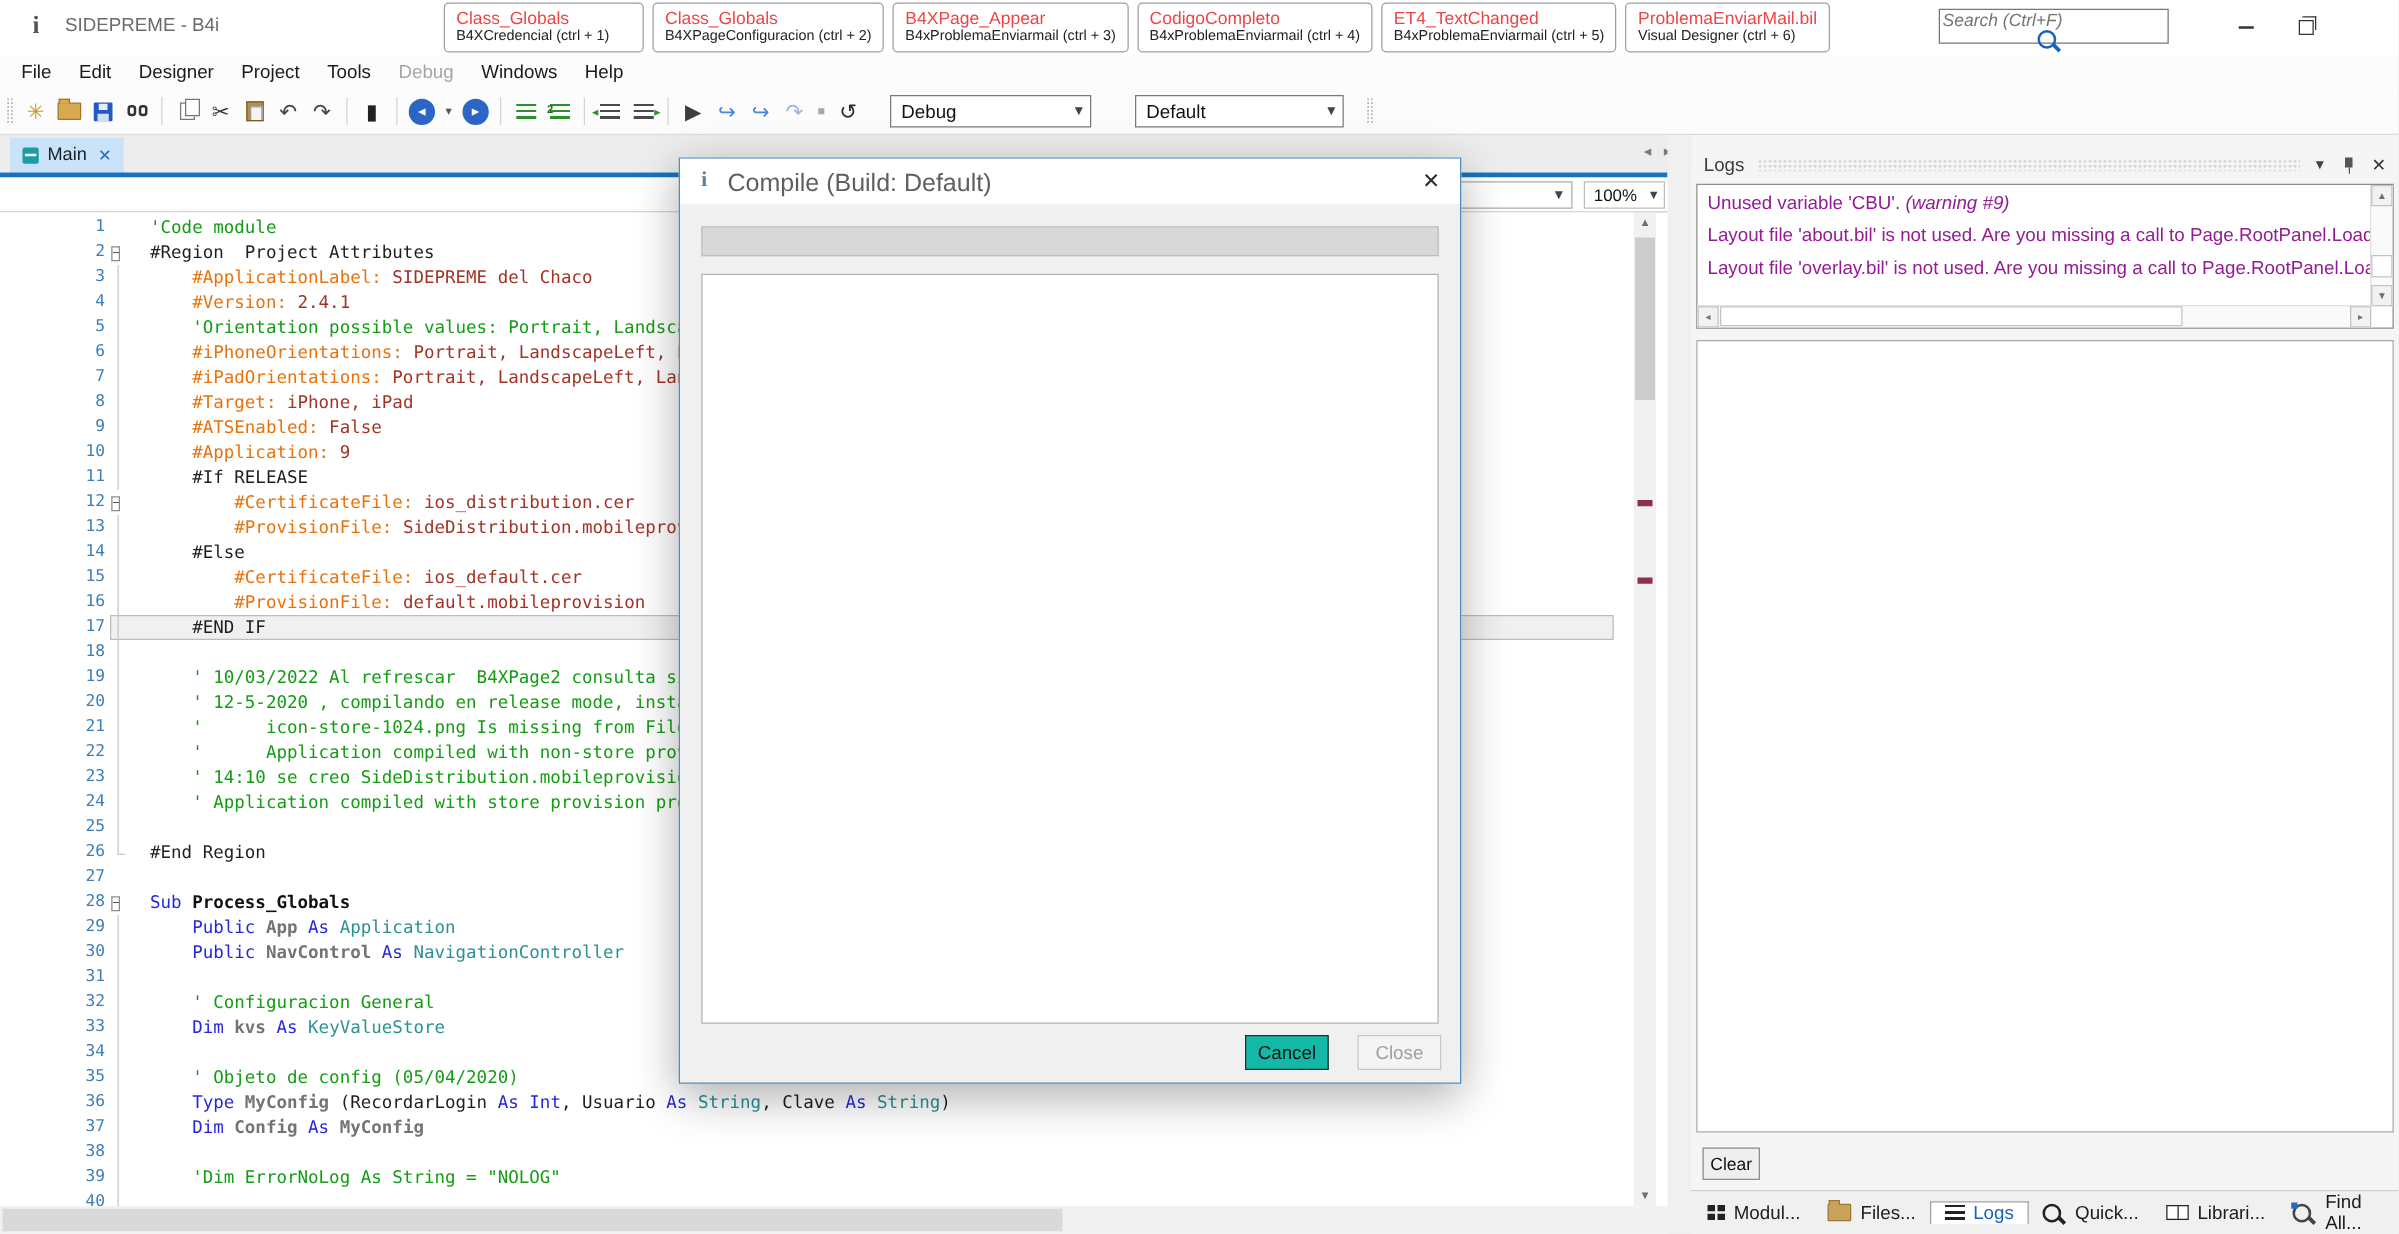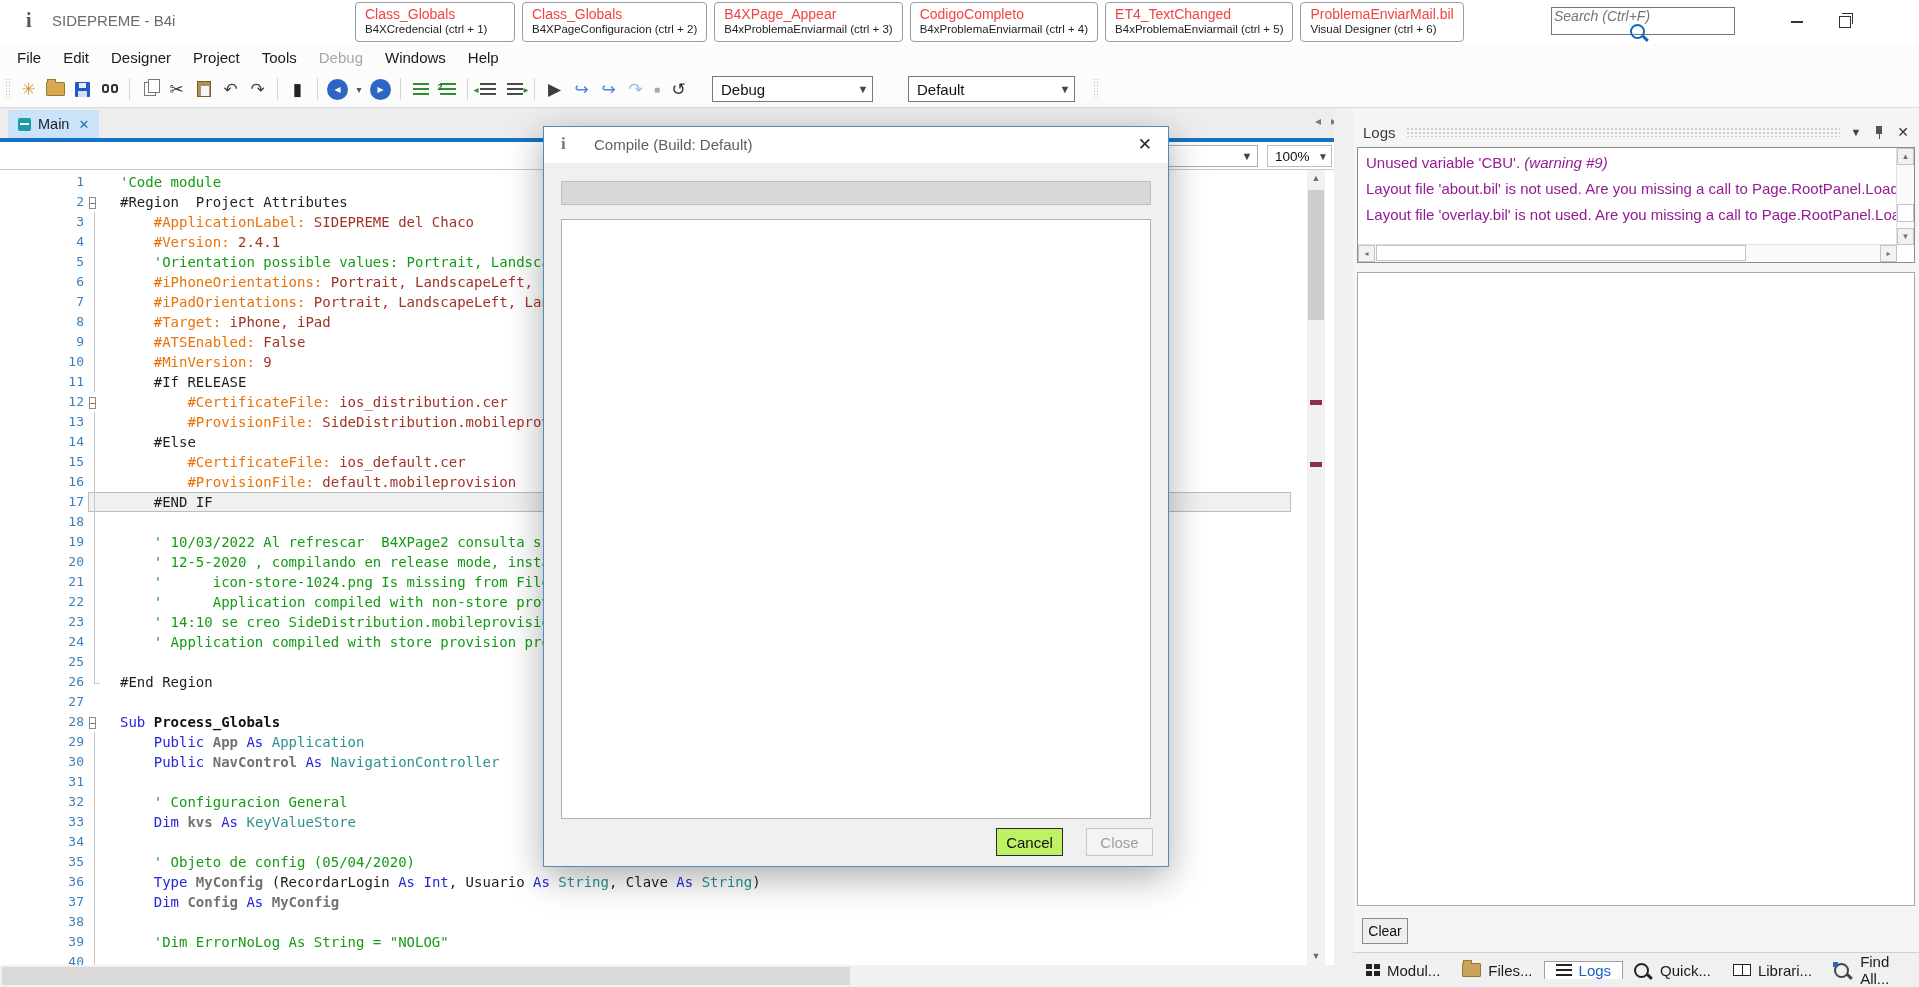"Compile (Build: Default)" .dlg-title { font-size: 15px -> 20px; margin-left: 12px -> none }
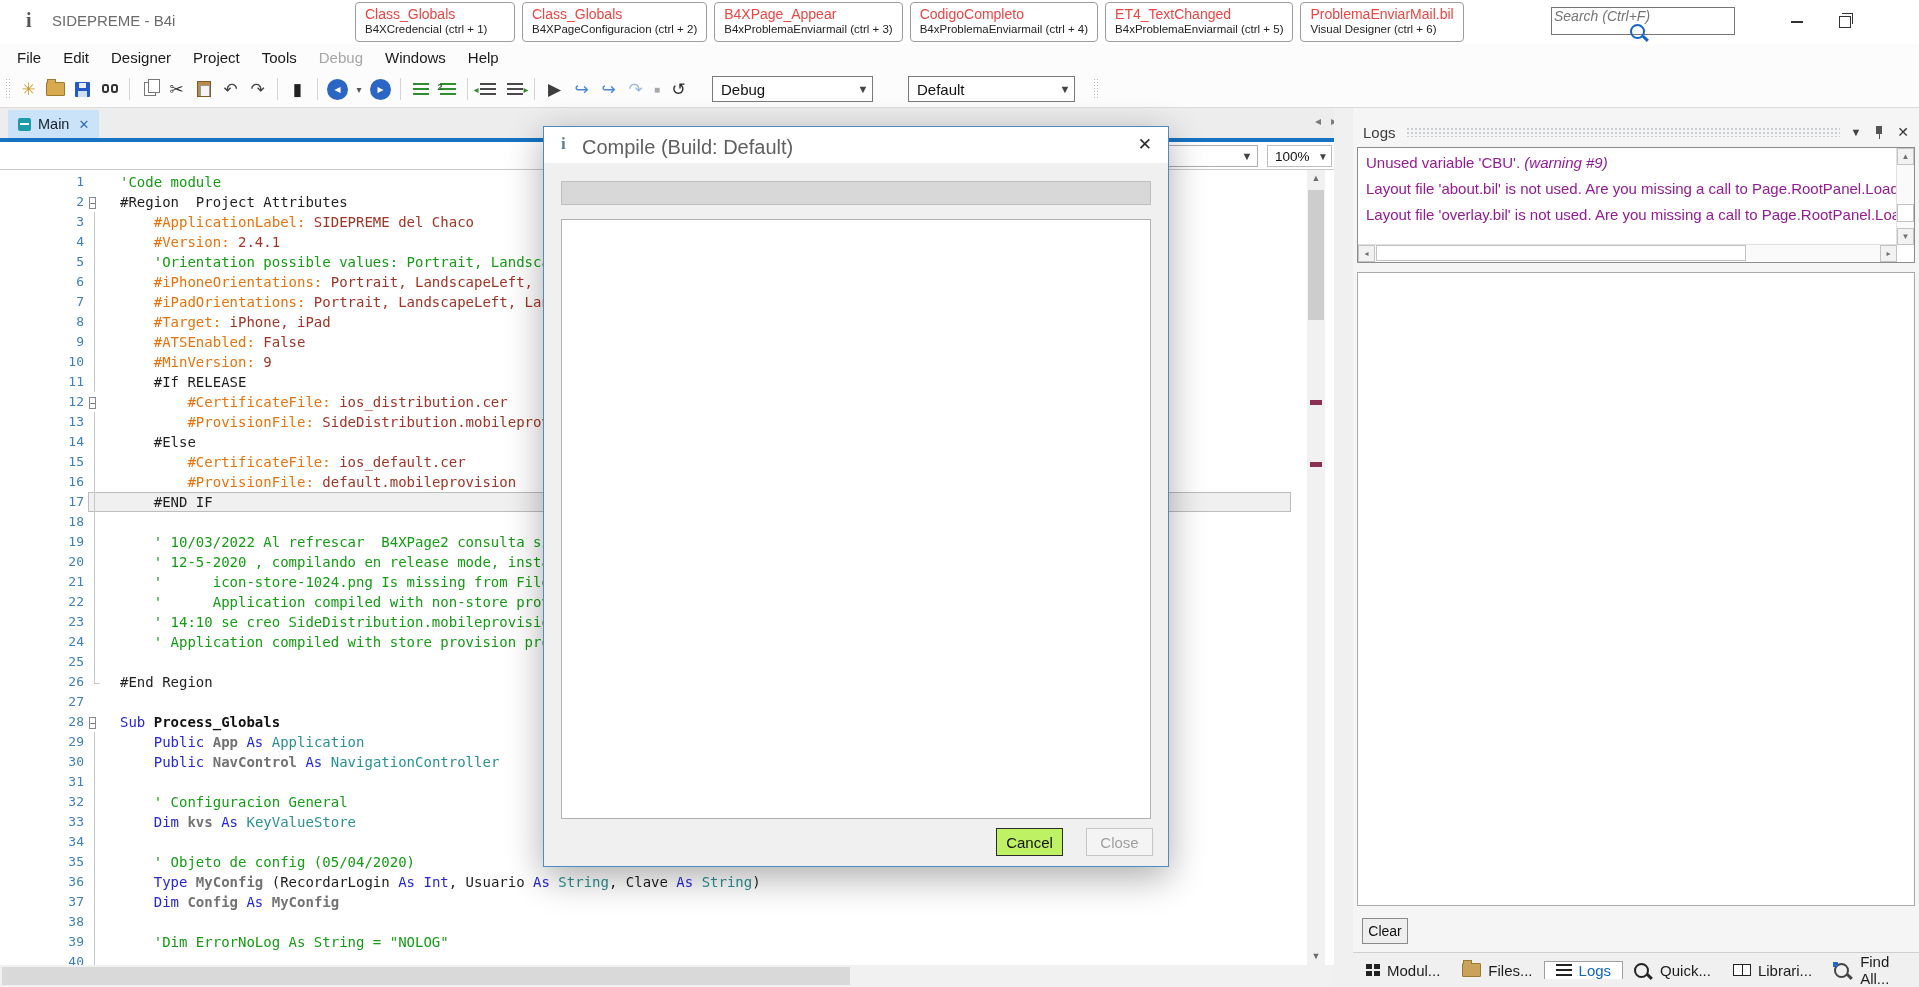"#MinVersion:" span.sc-a { text: MinVersion -> Application }
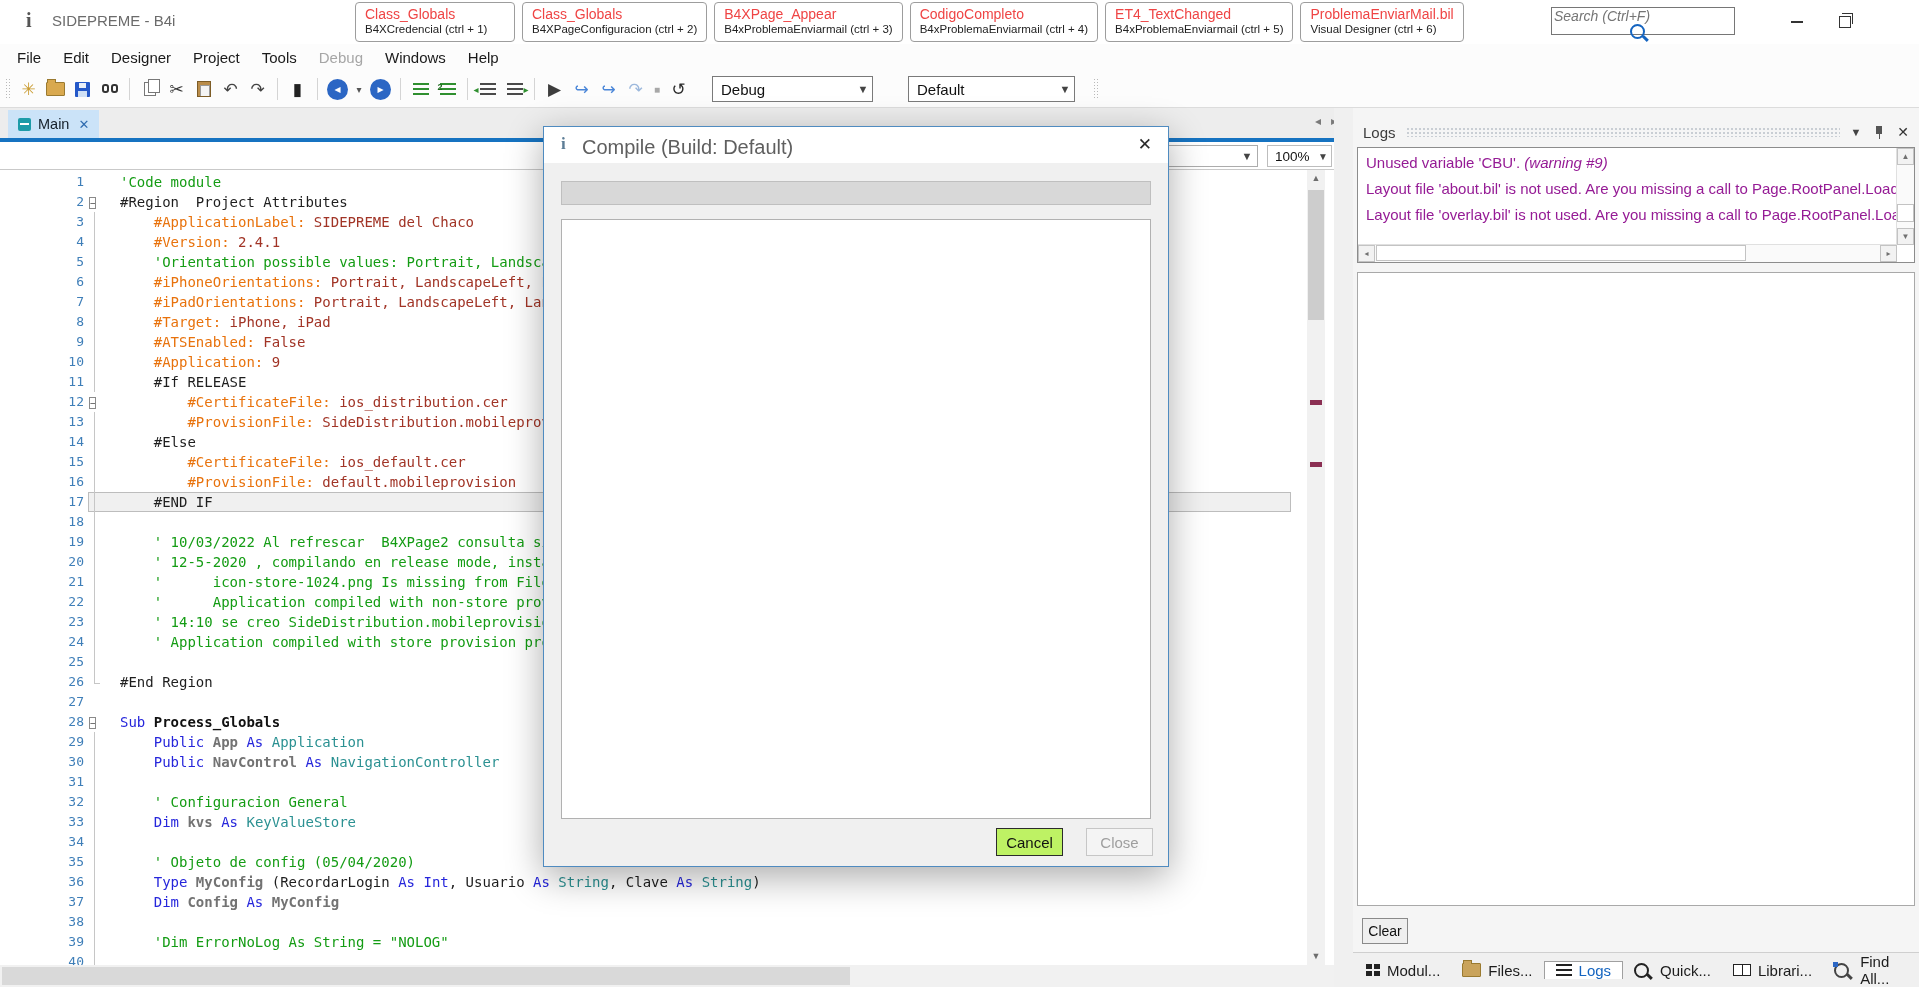"Cancel" .dlg-cancel { background: #bef264 -> #14b8a6 }
